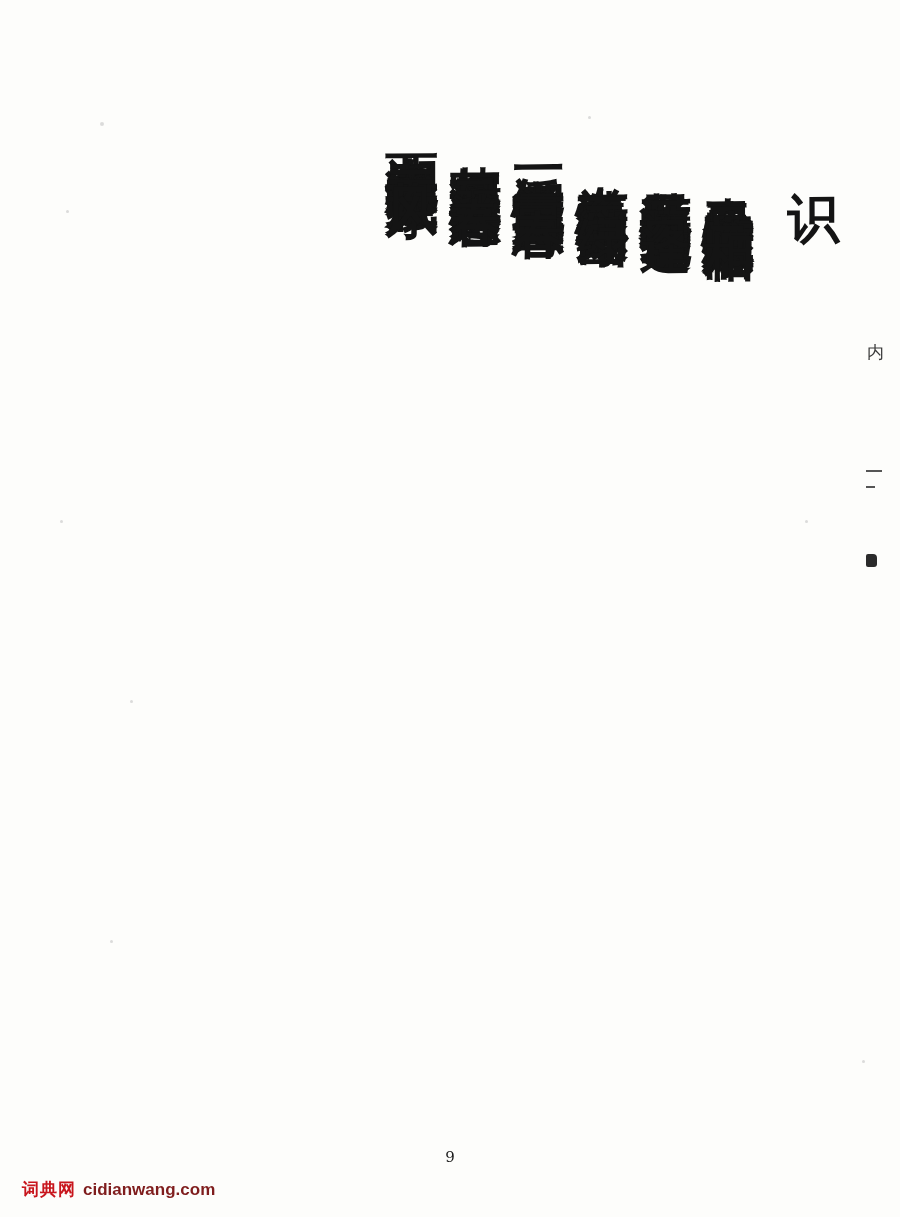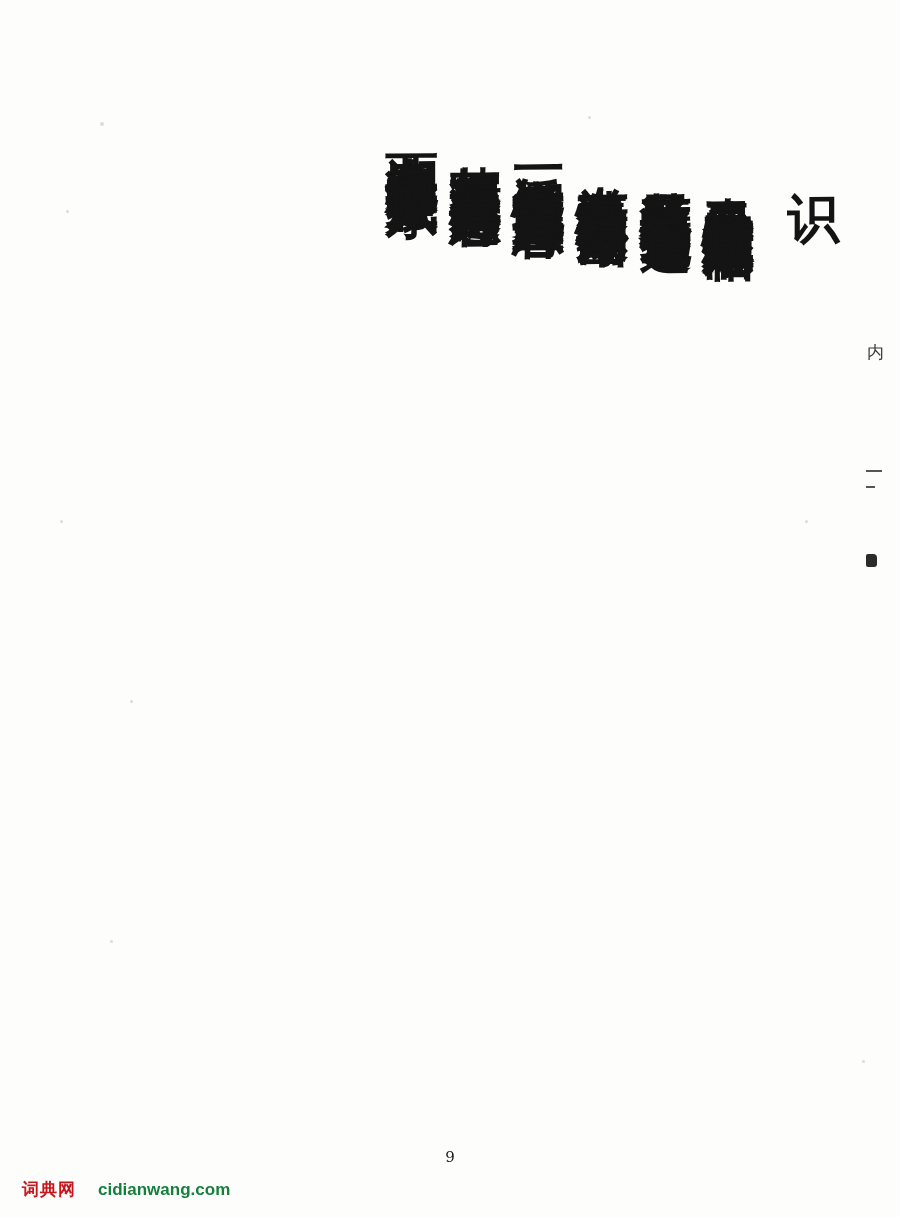"词典网" .watermark { gap: 22px -> 7px }
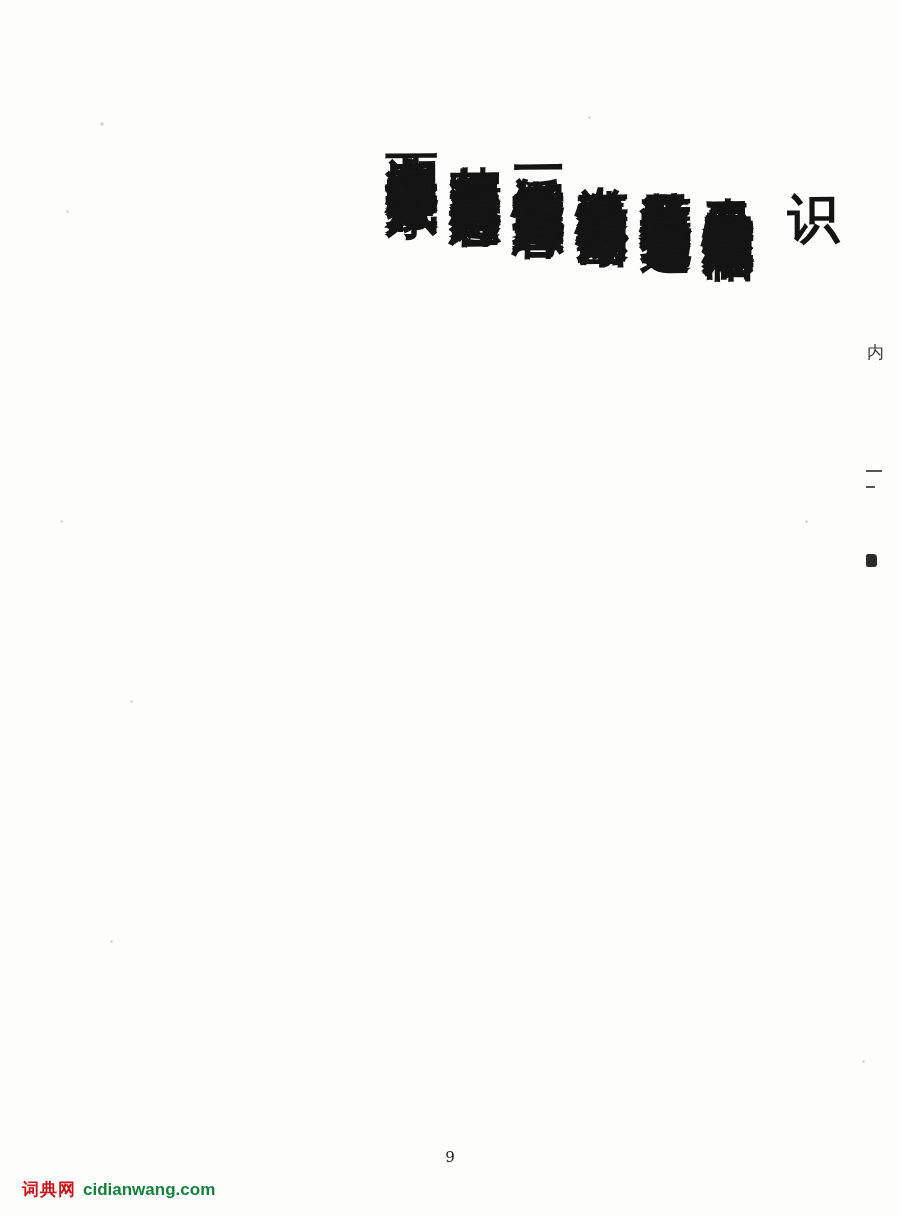"cidianwang.com" .watermark .en { color: #15803d -> #7f1d1d }
